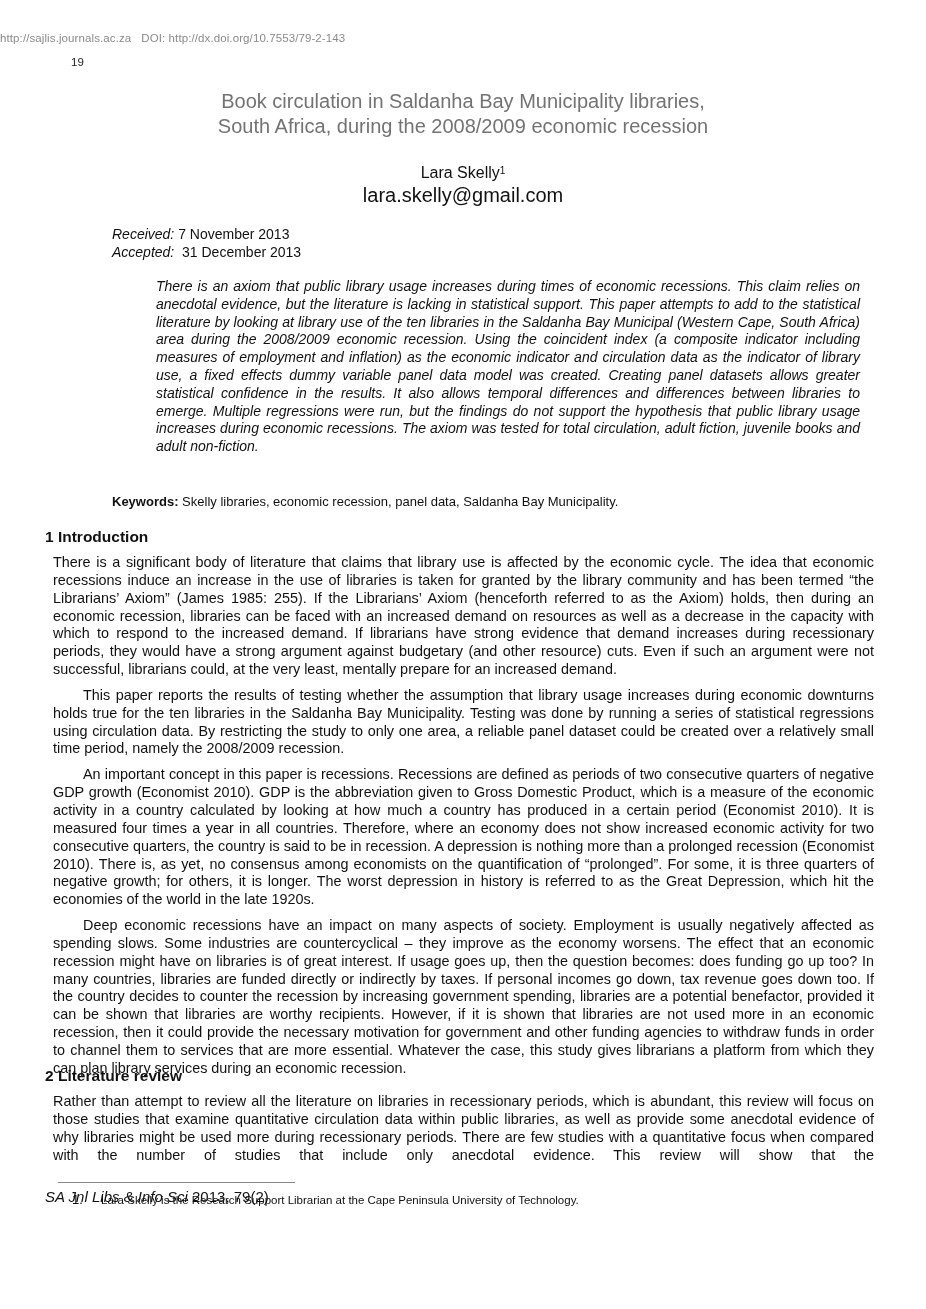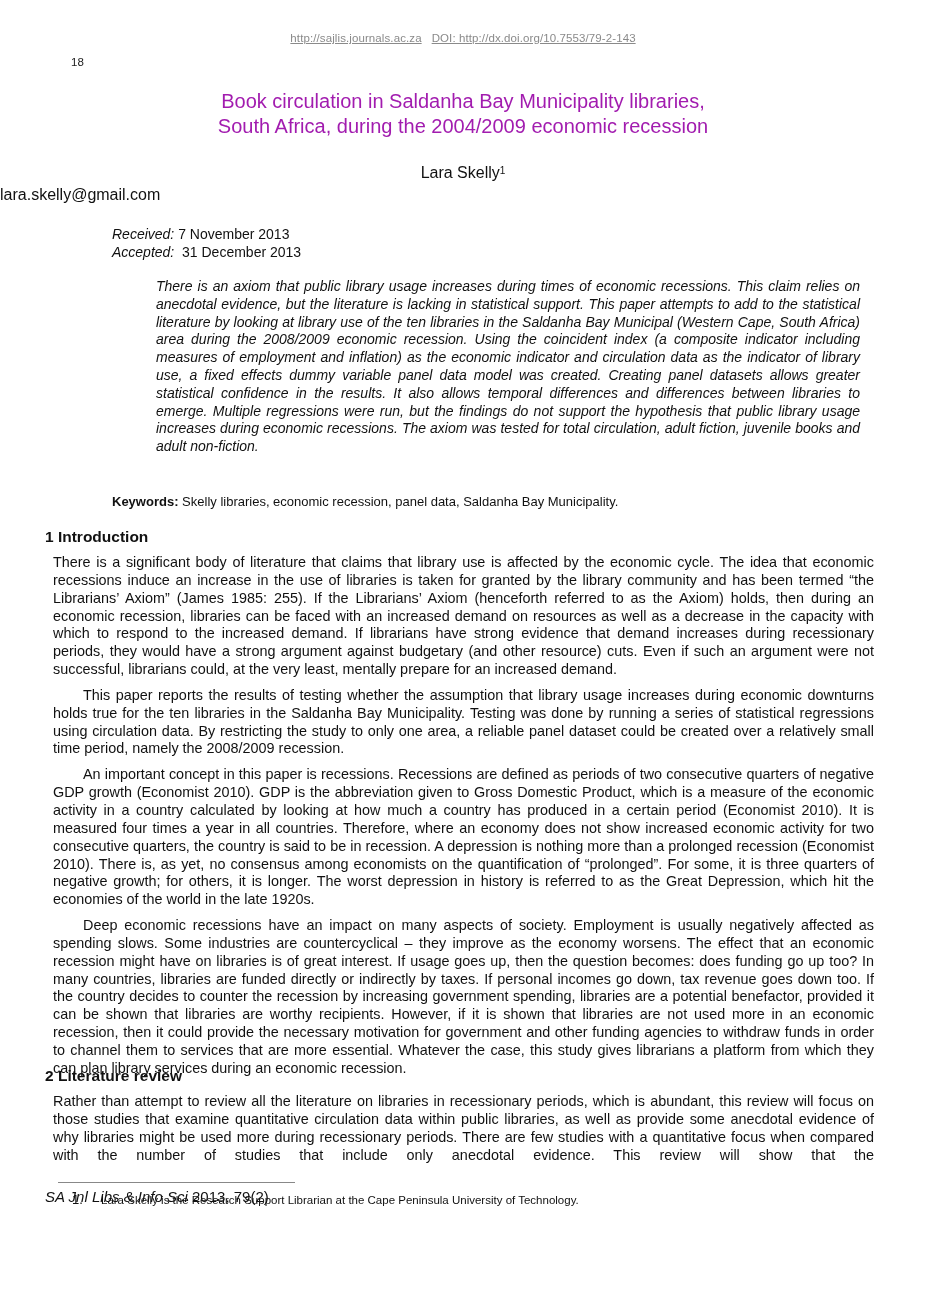"http://sajlis.journals.ac.za DOI:" .header-url { text-align: center -> left; text-decoration: underline -> none }
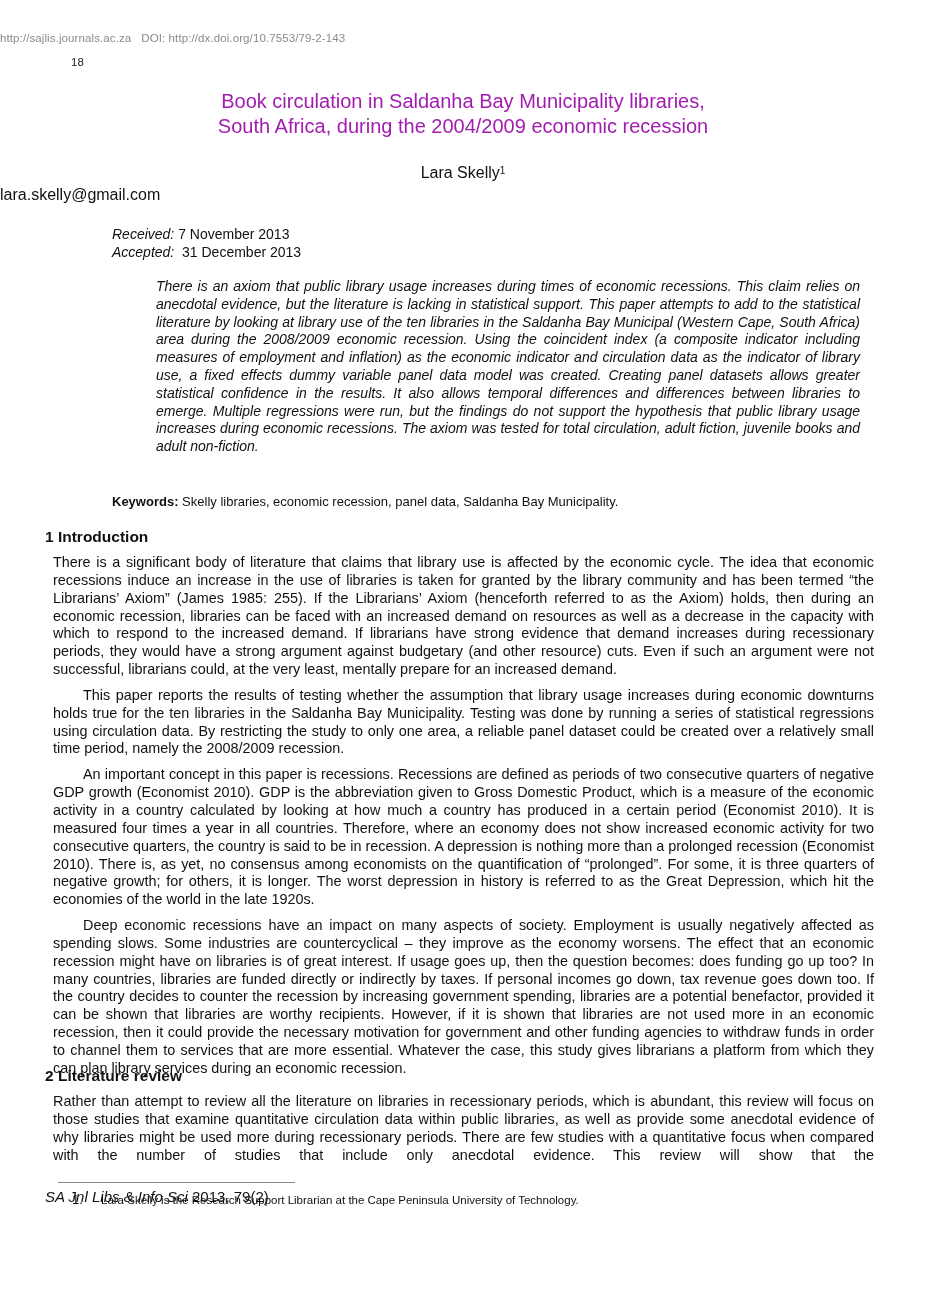"18" div.page-num { text: 18 -> 19 }
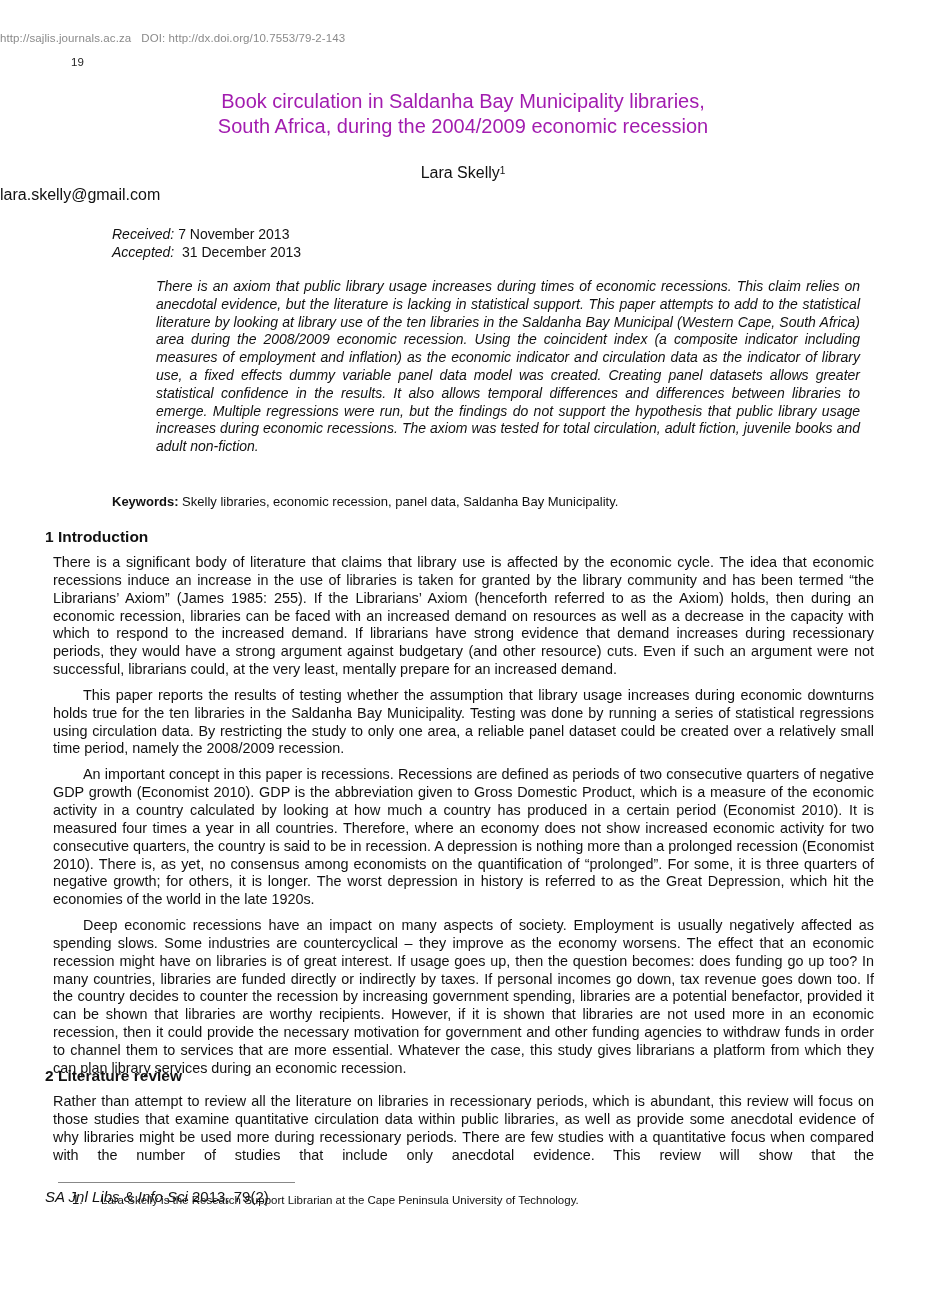"Book circulation in Saldanha Bay" .title { color: #a21caf -> #737373 }
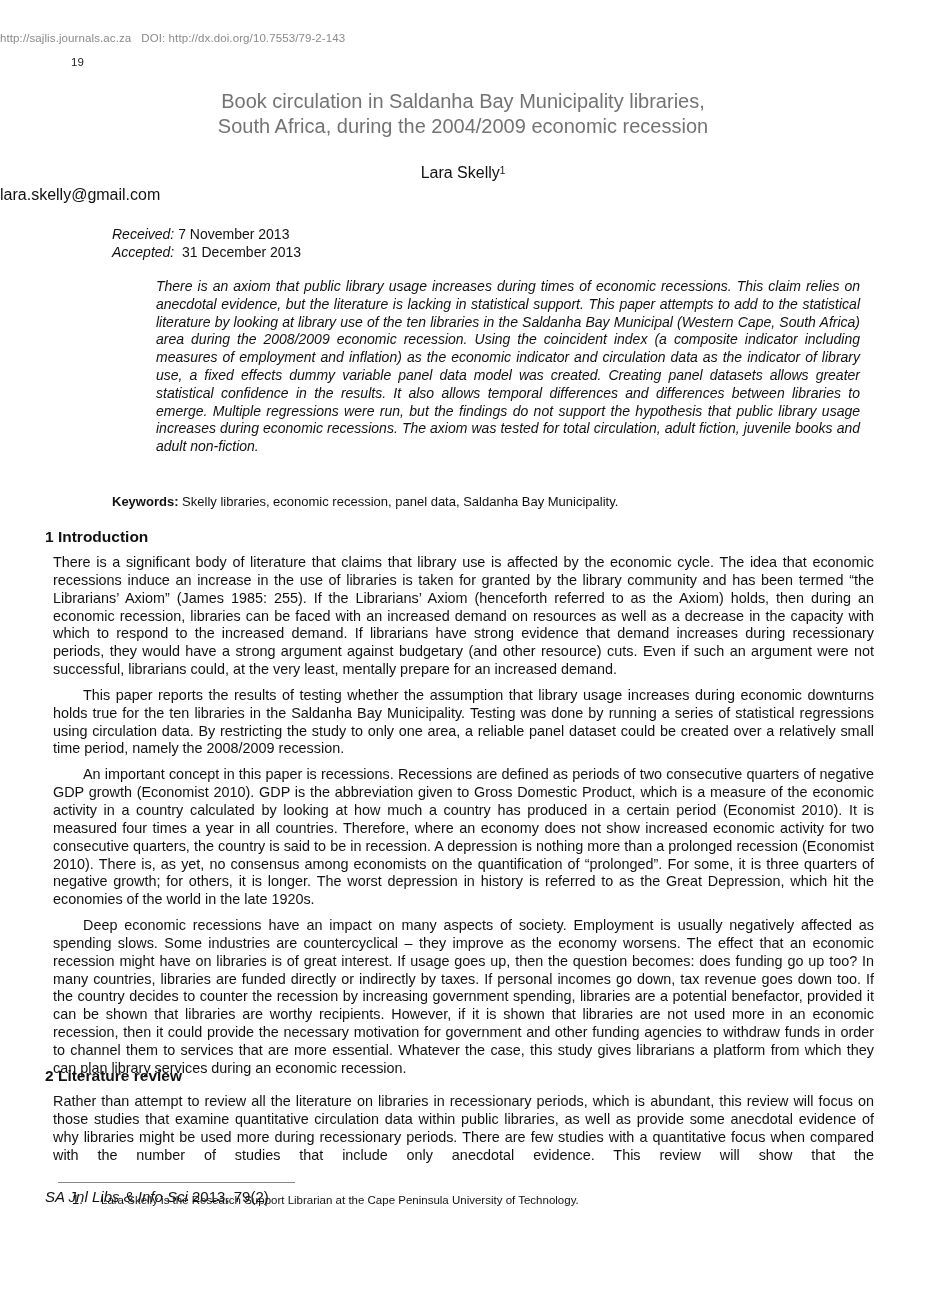"South Africa, during the 2004/2009" div { text: 2004/2009 -> 2008/2009 }
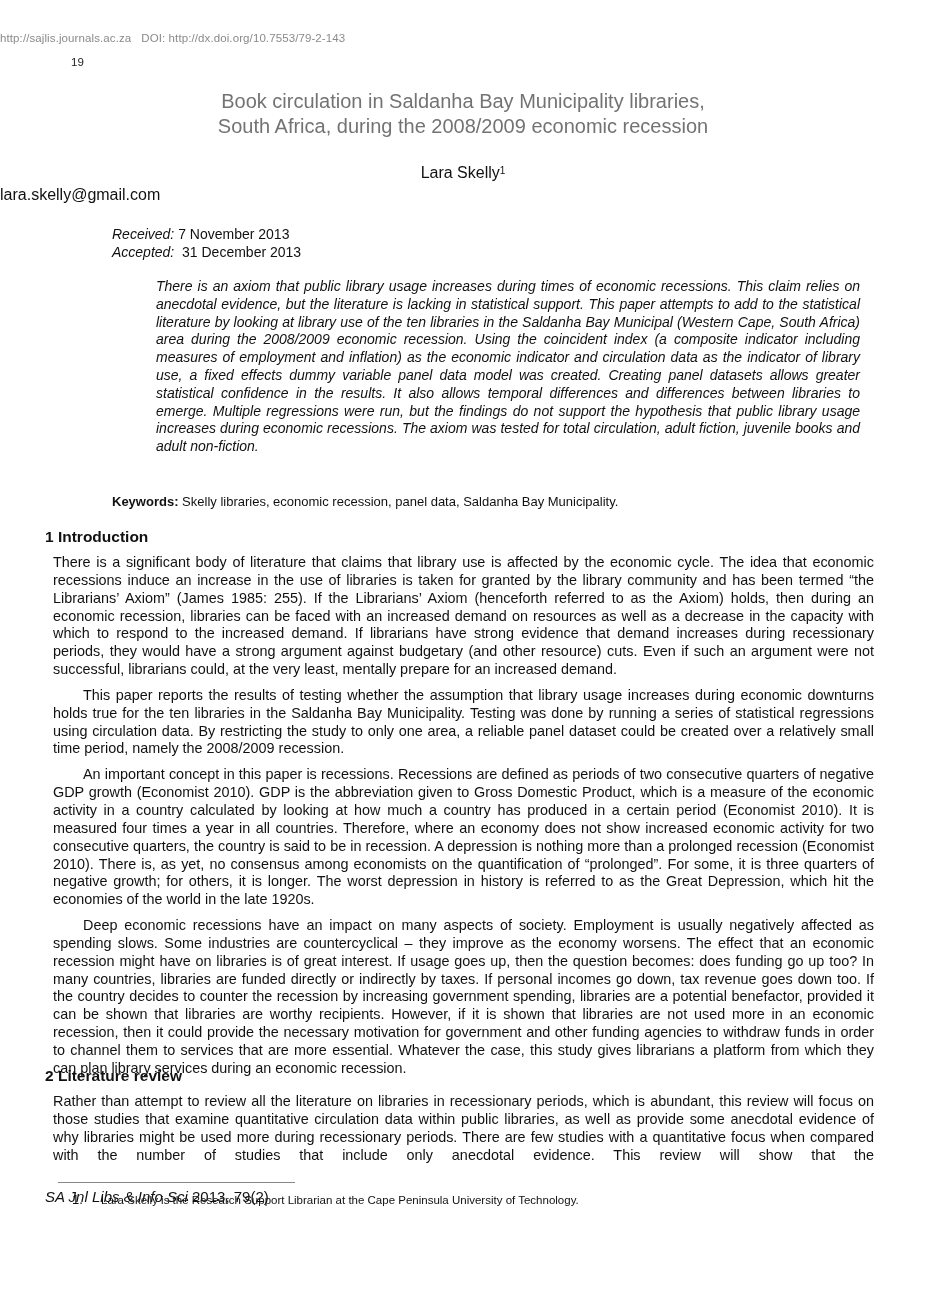"lara.skelly@gmail.com" .email { font-size: 16px -> 20px; text-align: left -> center }
